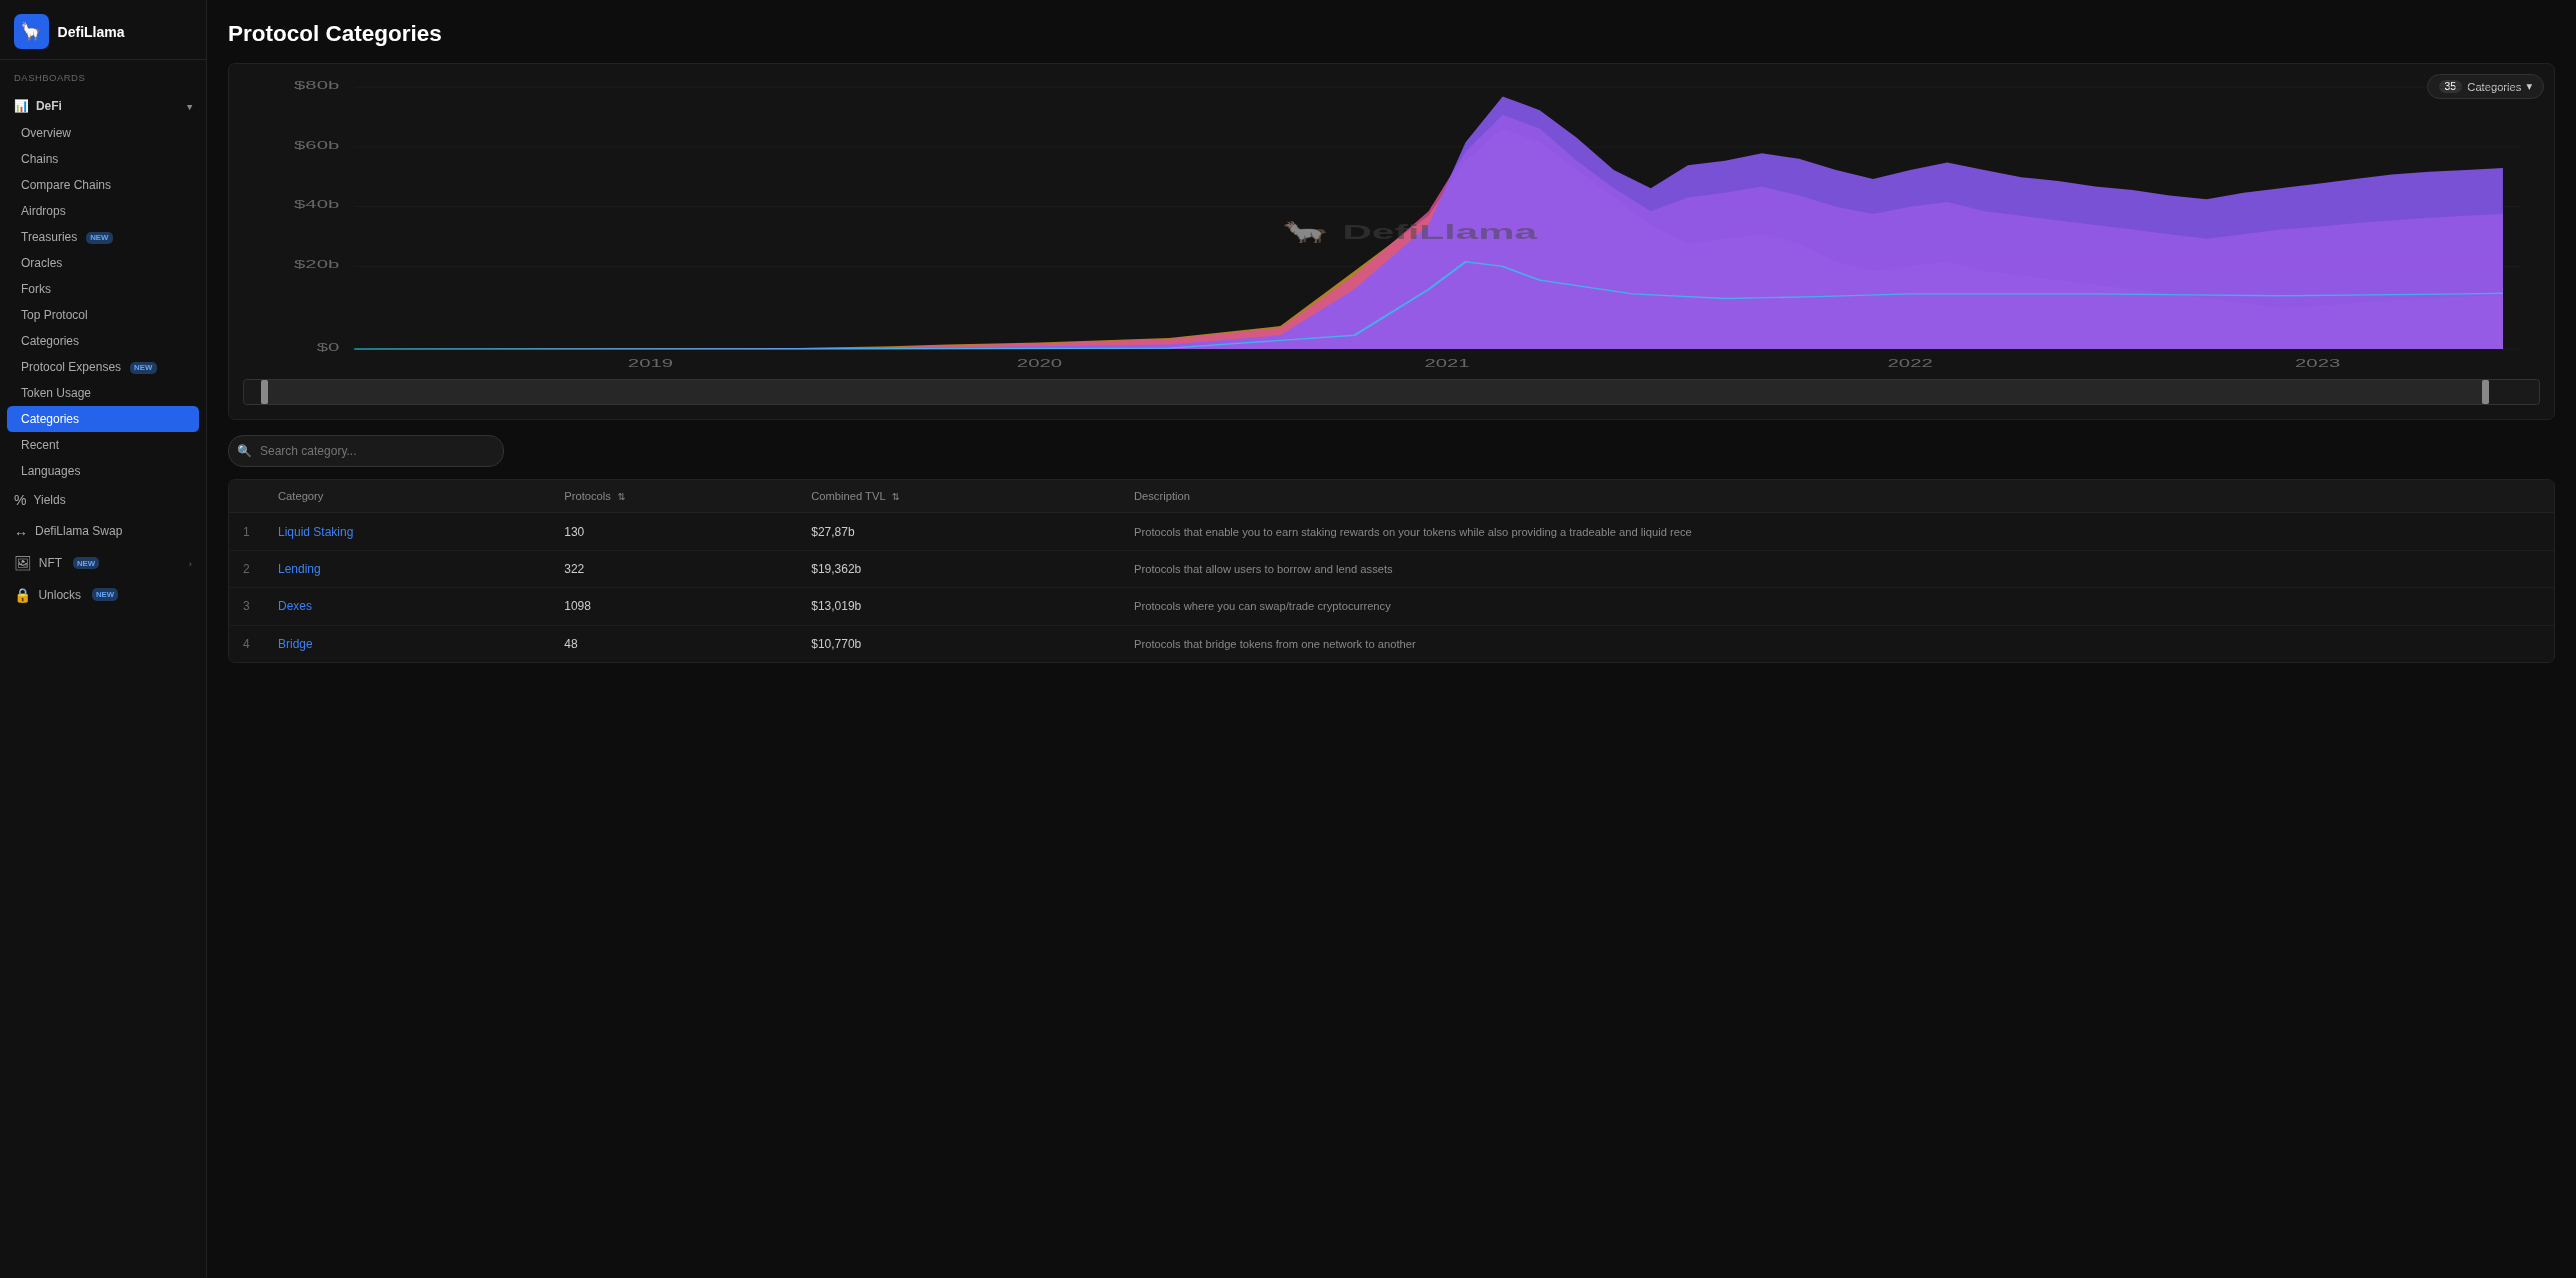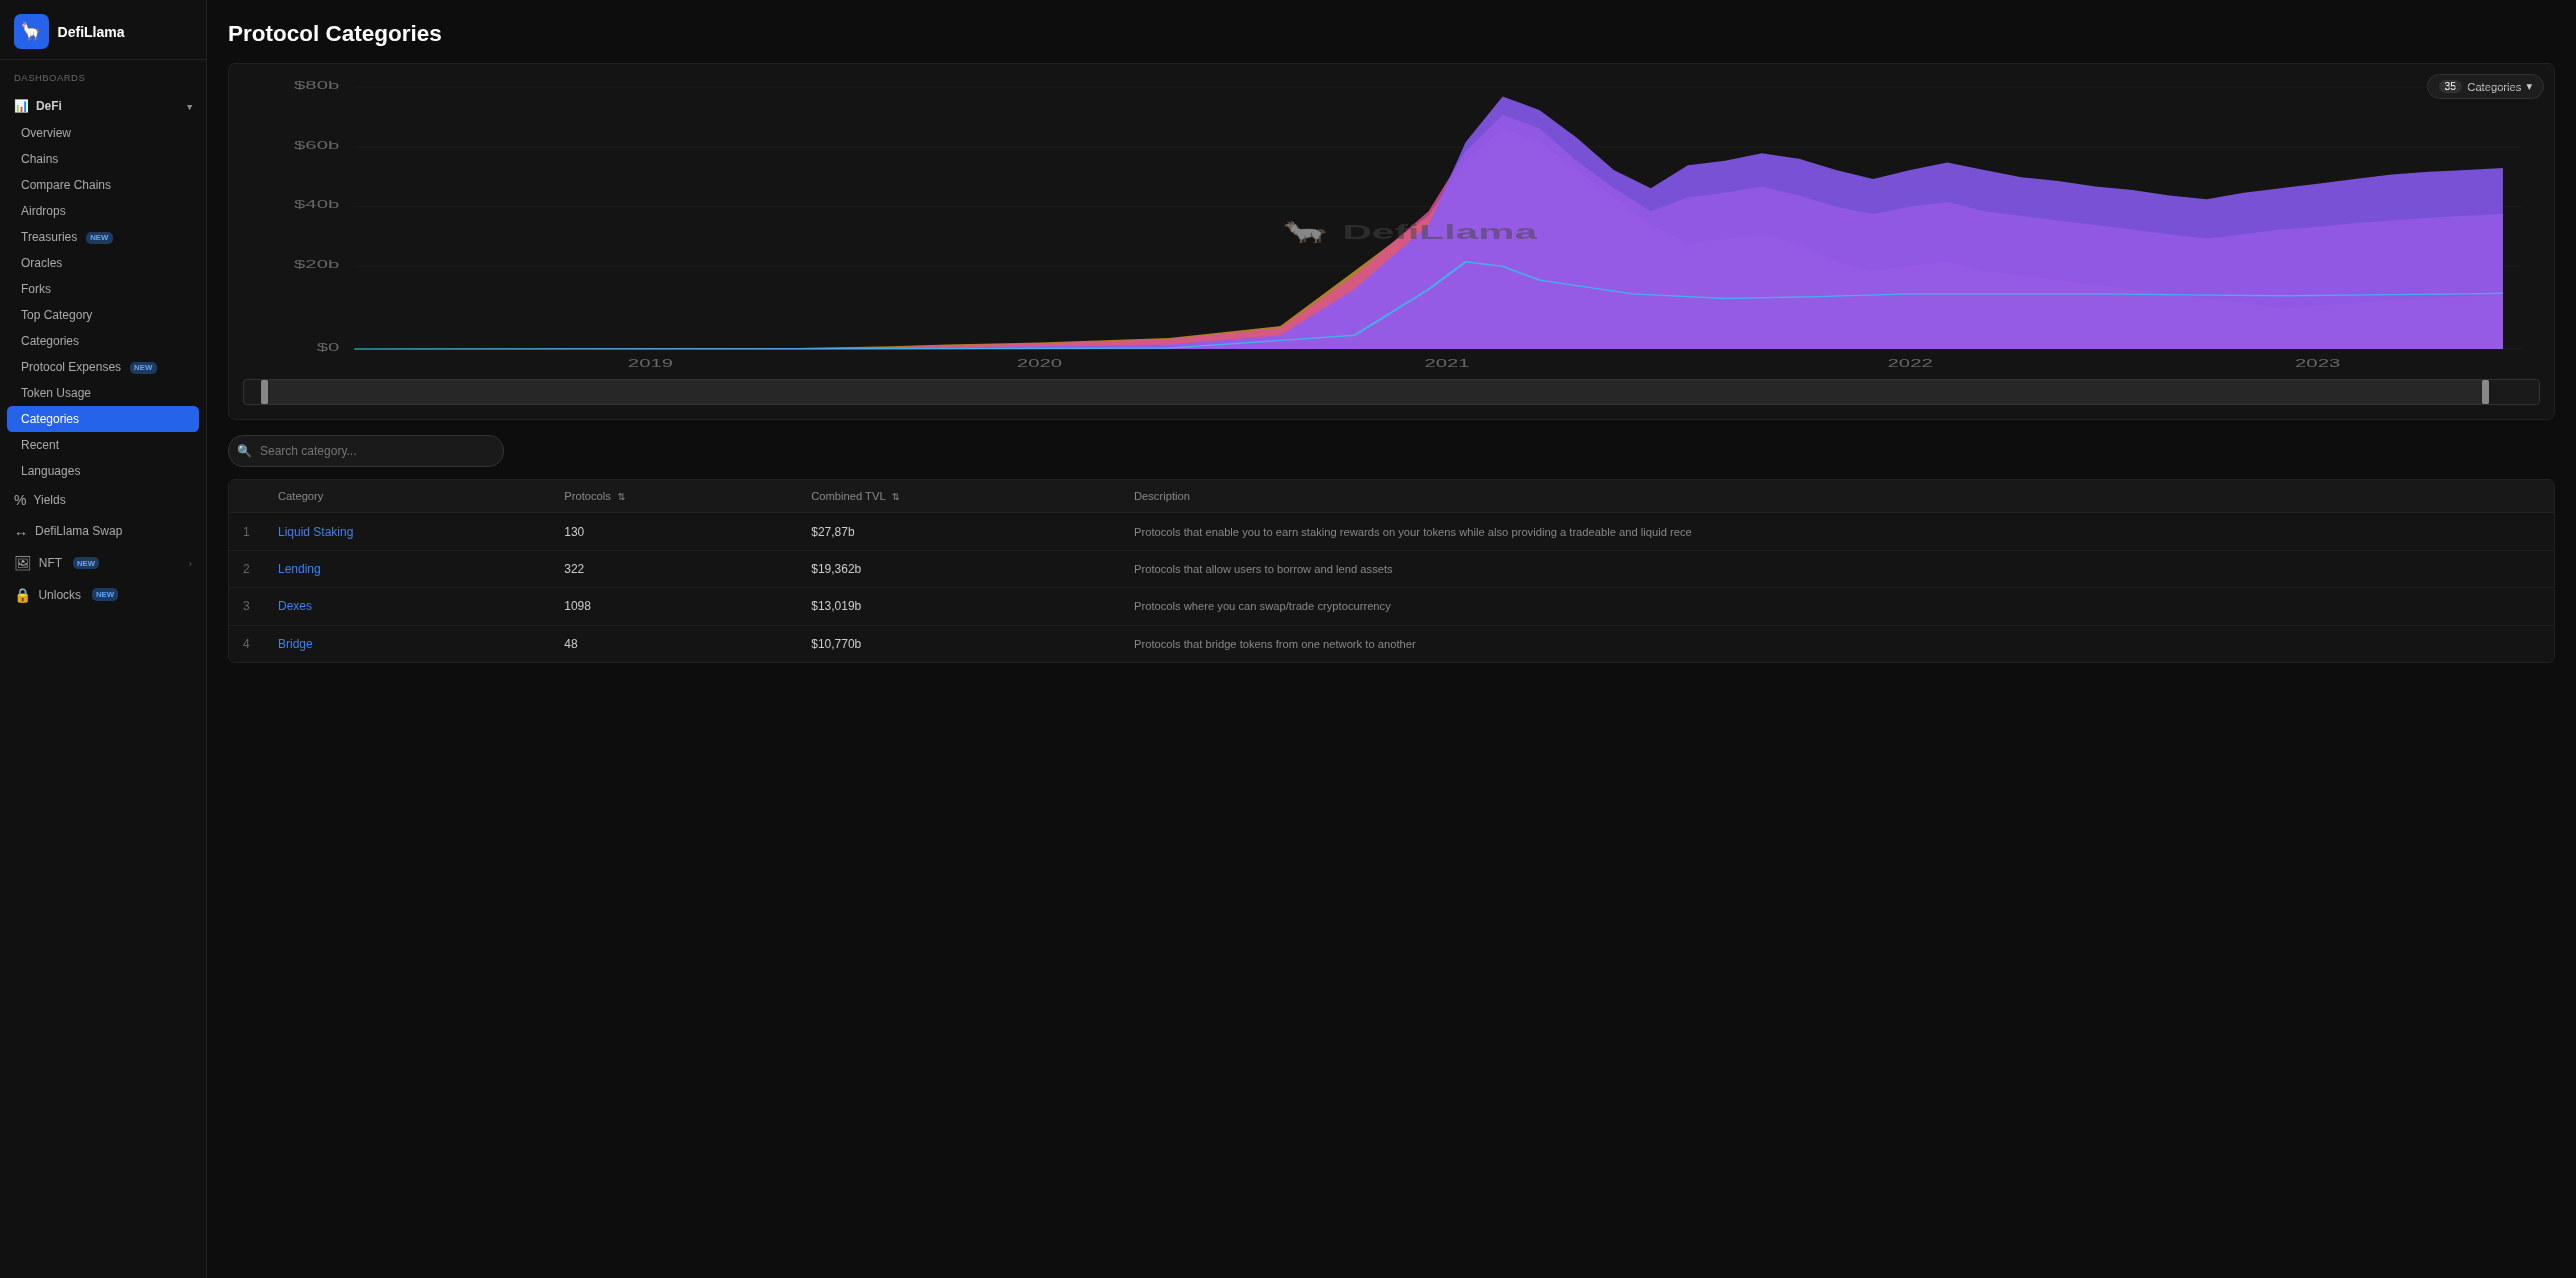"Top Category" span { text: Category -> Protocol }
